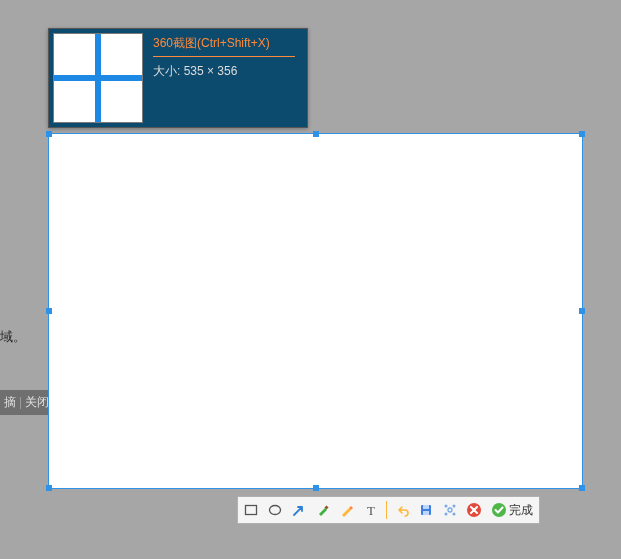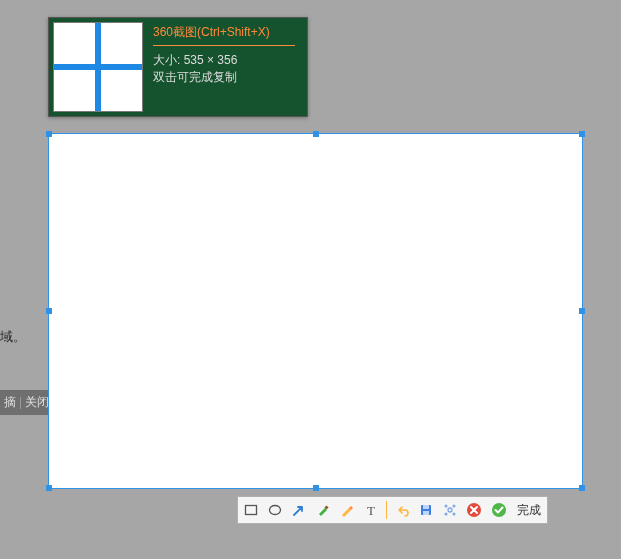"360截图(Ctrl+Shift+X)" .info-box { background: #14532d -> #0c4a6e; top: 17px -> 28px }
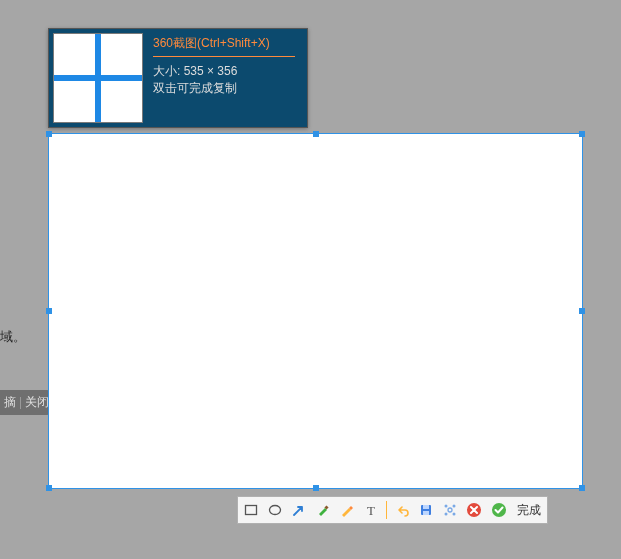"双击可完成复制" div.info-row { html: <div>双击可完成复制</div> -> none }
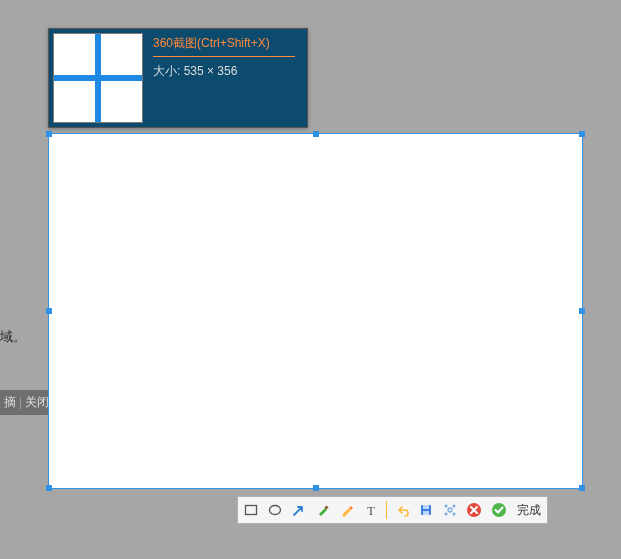"完成" .done-btn { gap: 10px -> 2px }
